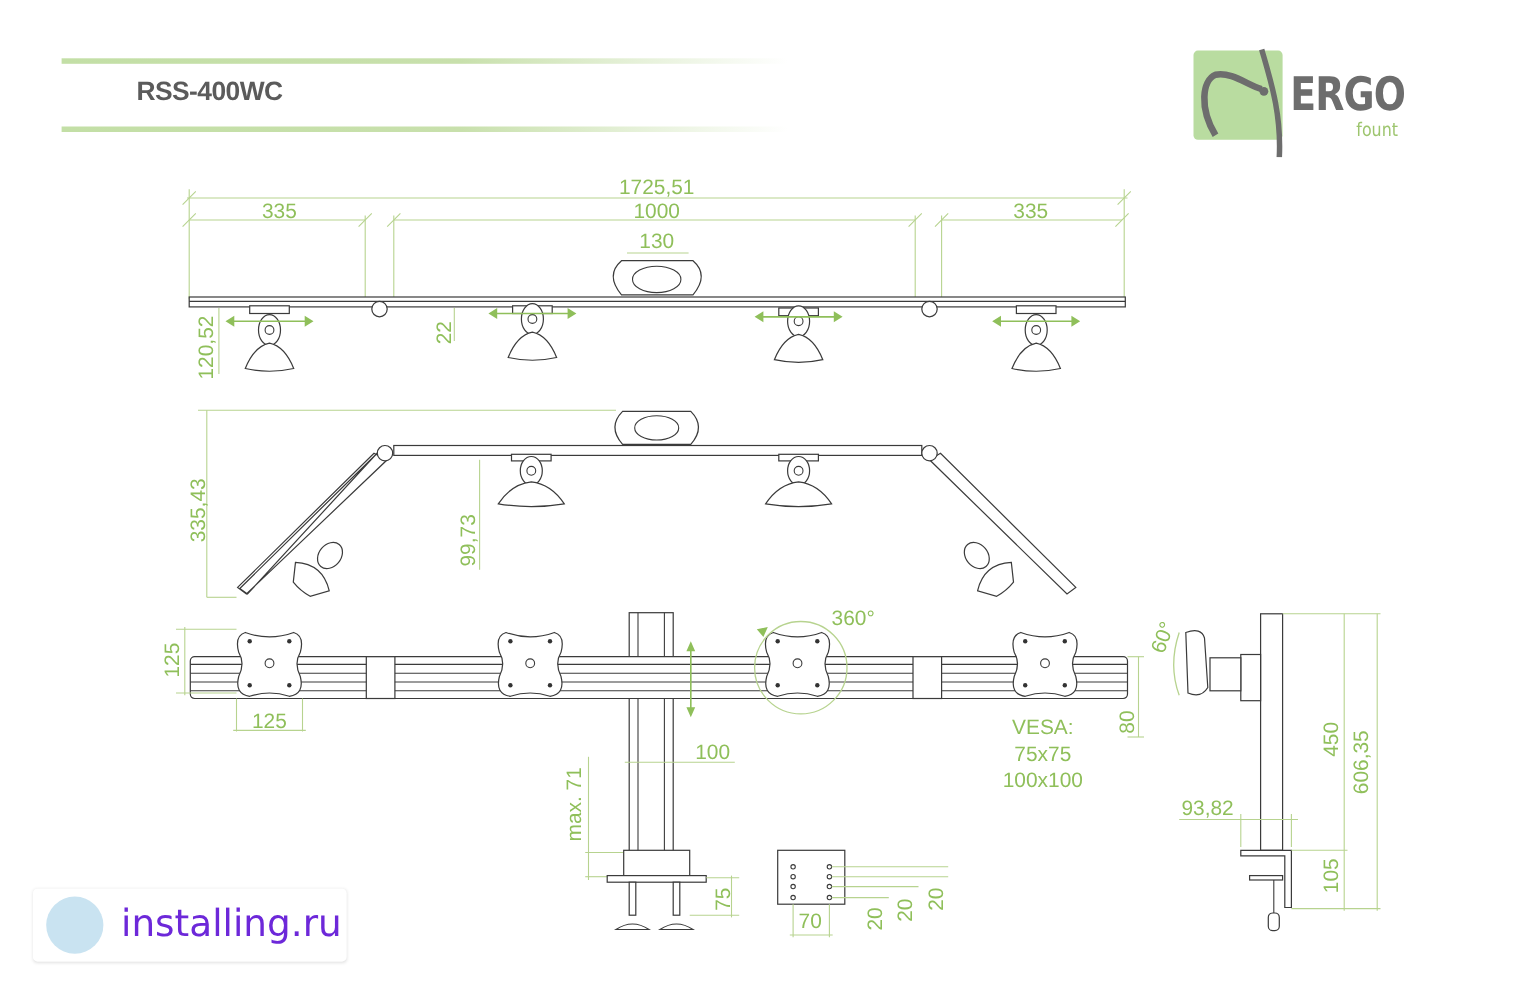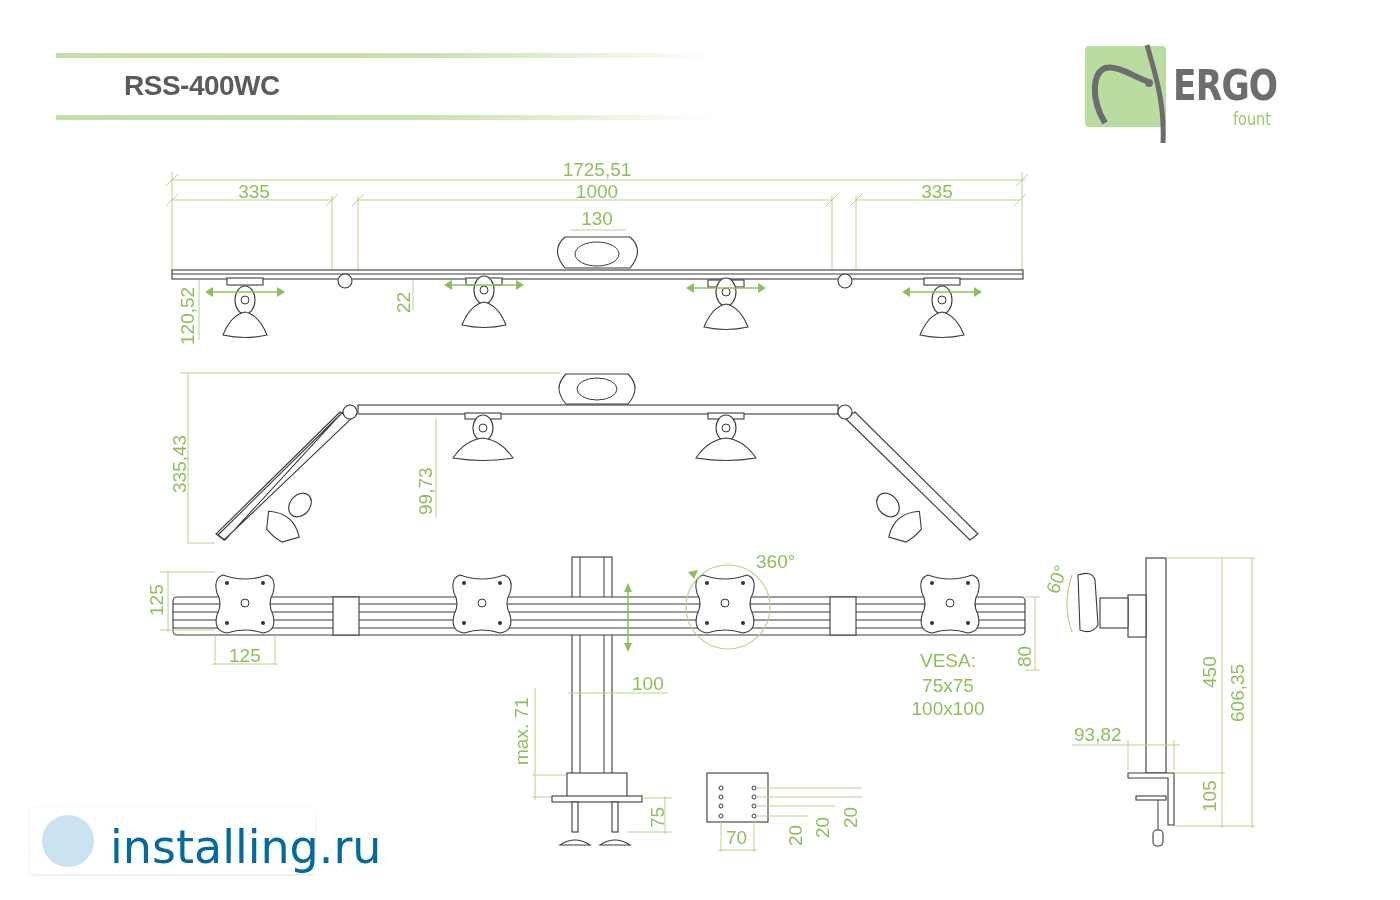"RSS-400WC" #title { font-size: 28px -> 24px }
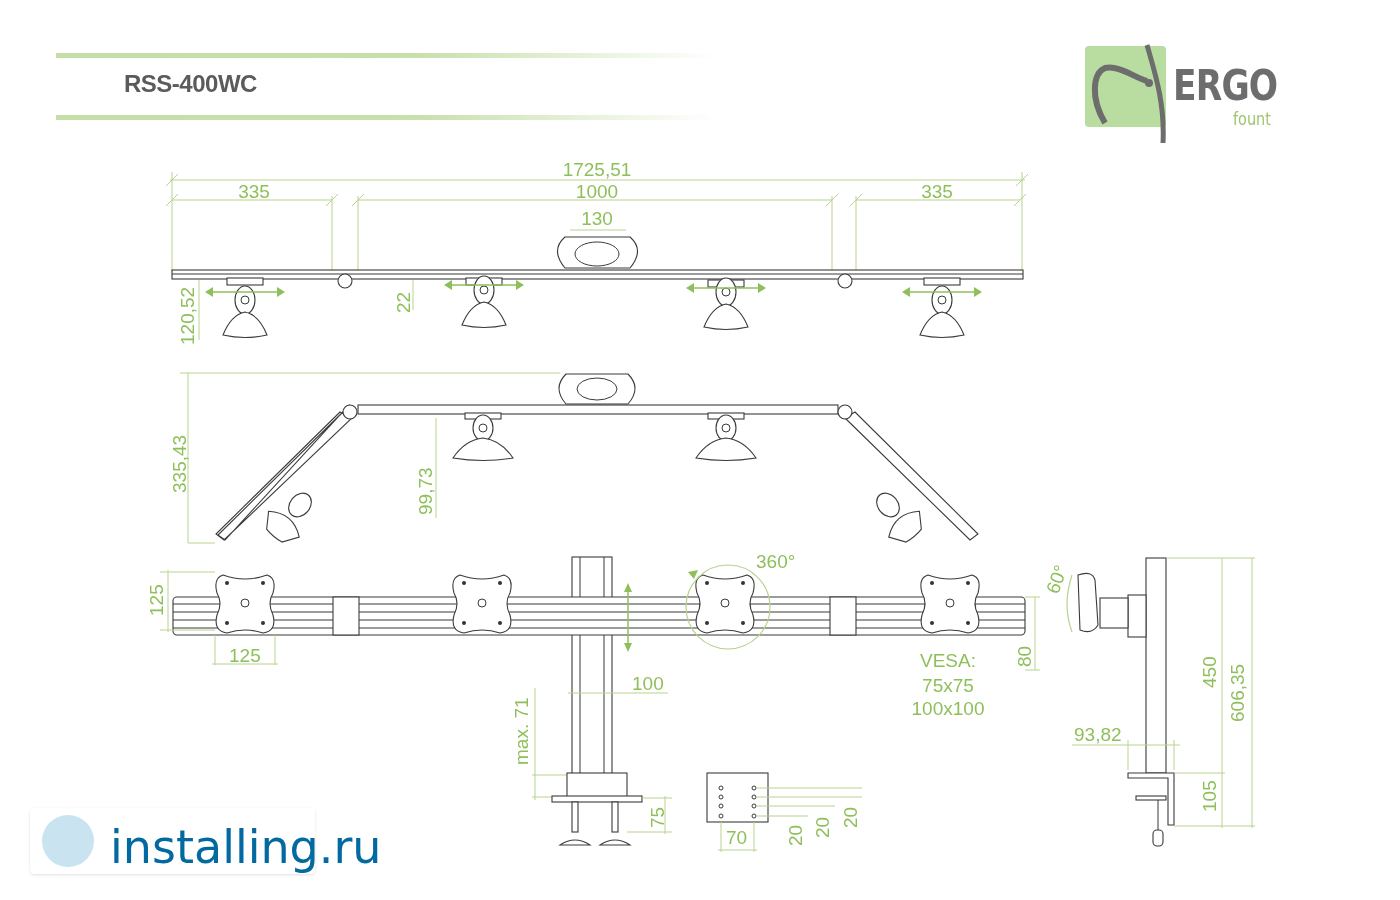"installing.ru" #wm .txt { color: #0369a1 -> #6d28d9; font-size: 46px -> 34px }
